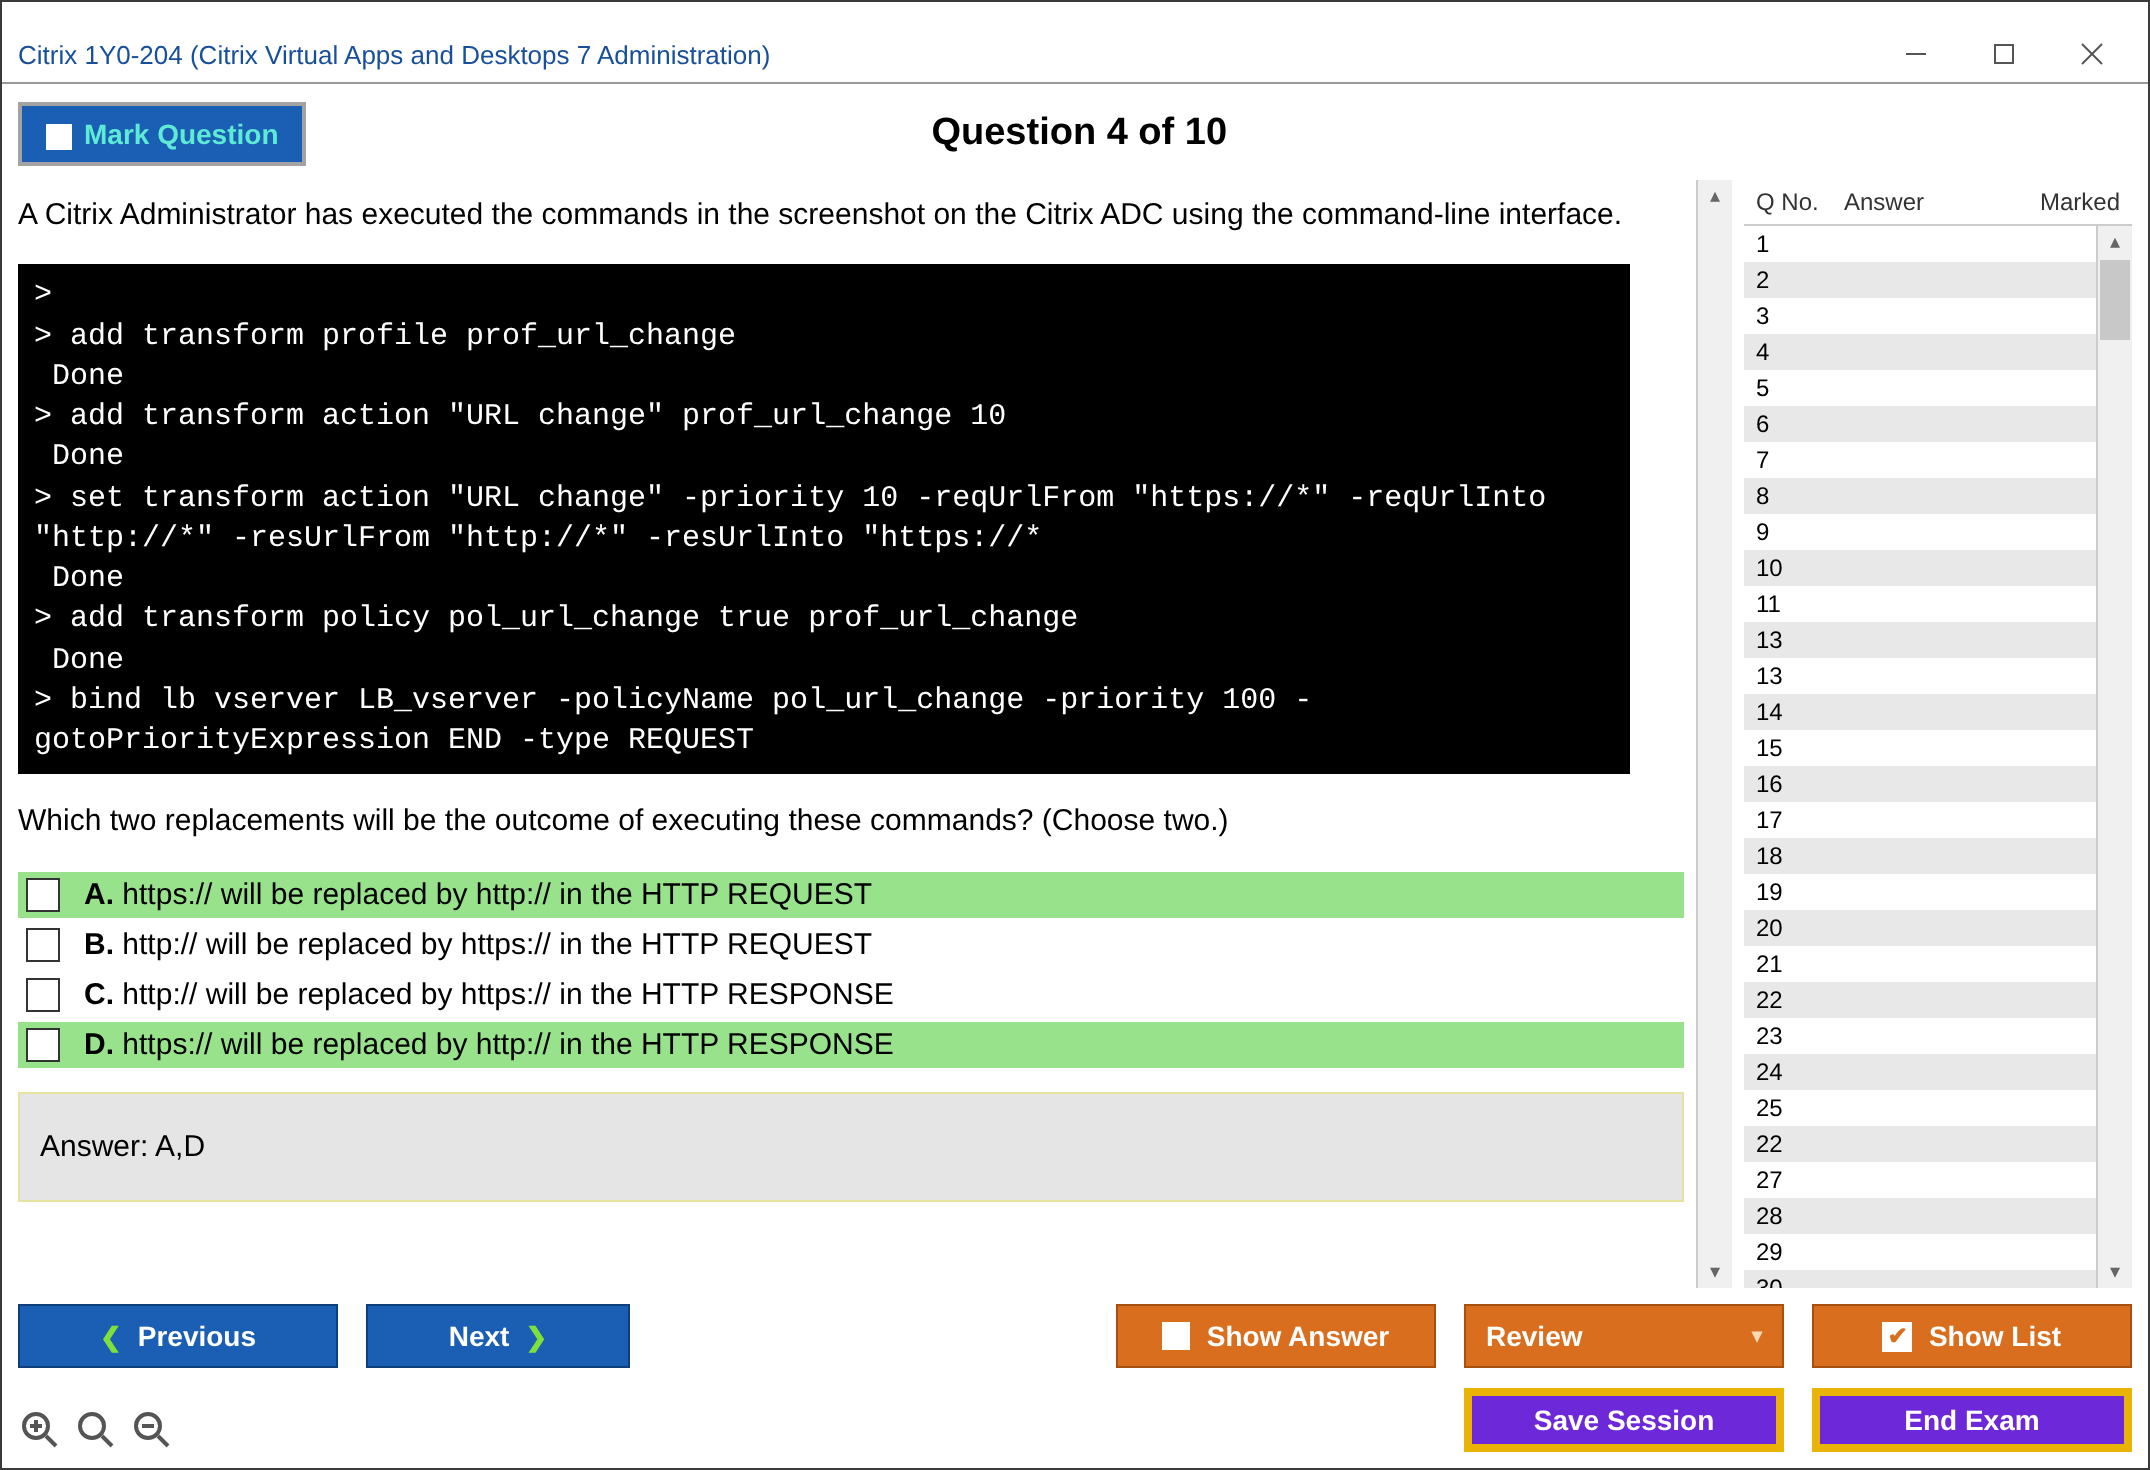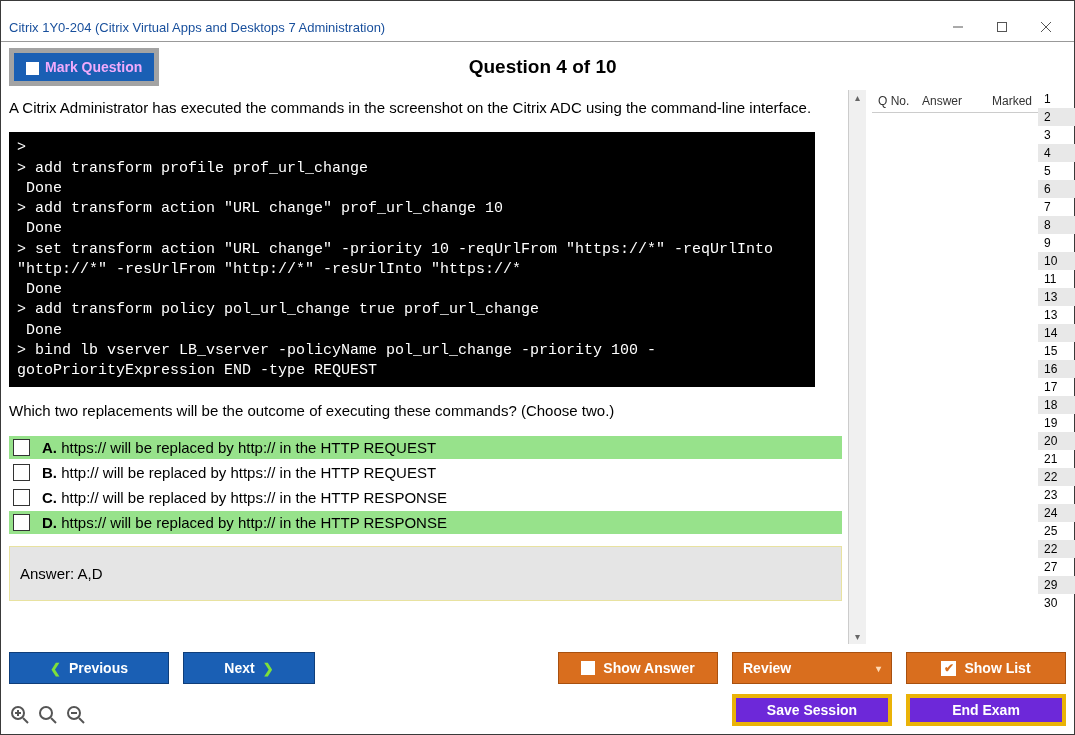"Mark Question" .mark-btn { border: 5px solid #a3a3a3 -> 2px solid #a3a3a3; color: #f0abfc -> #5eead4 }
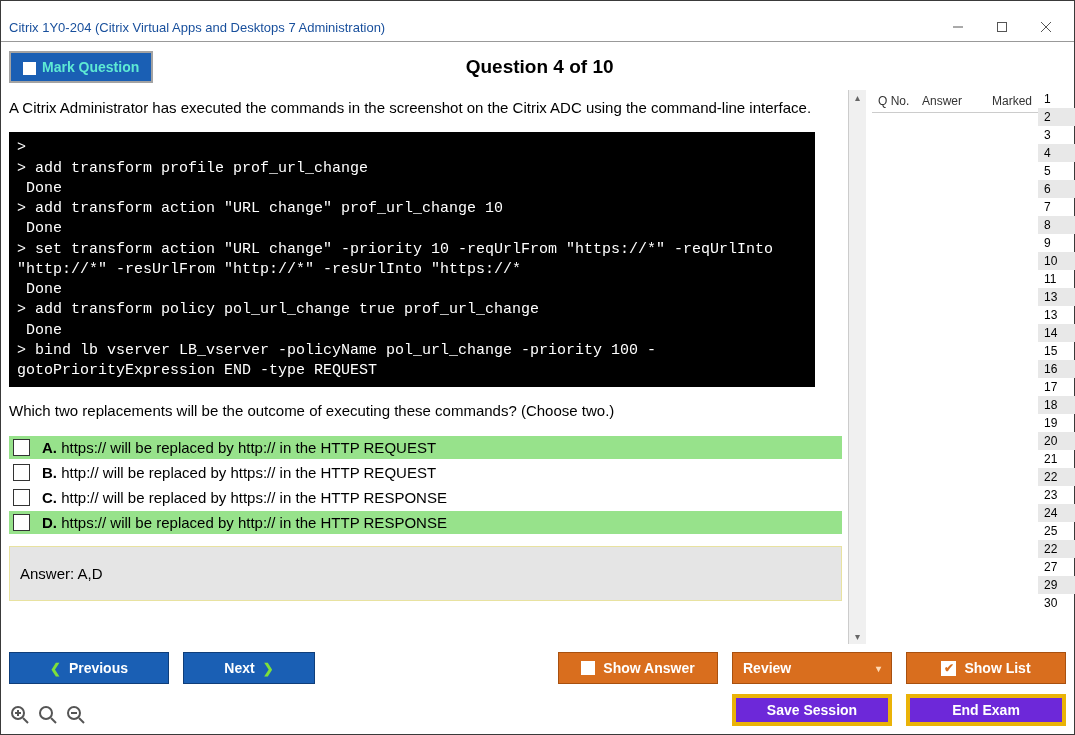"Q No." .right-col { flex-direction: row -> column }
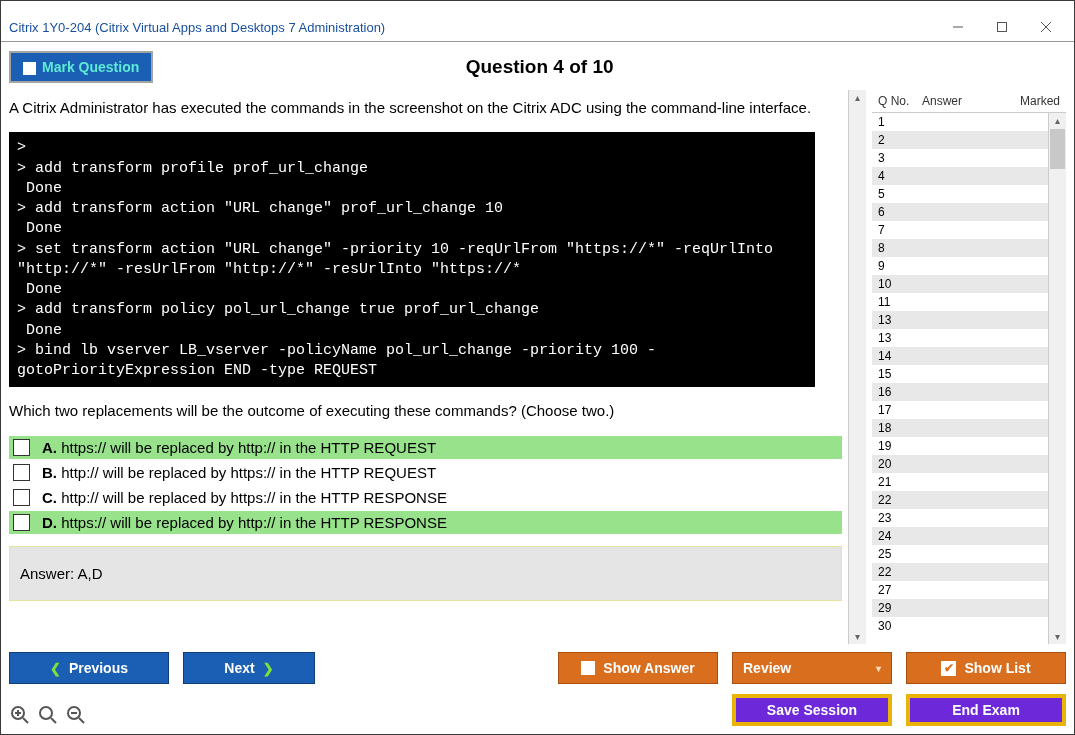"28" div.nav-row { html: none -> <div> <span>28</span> </div> }
